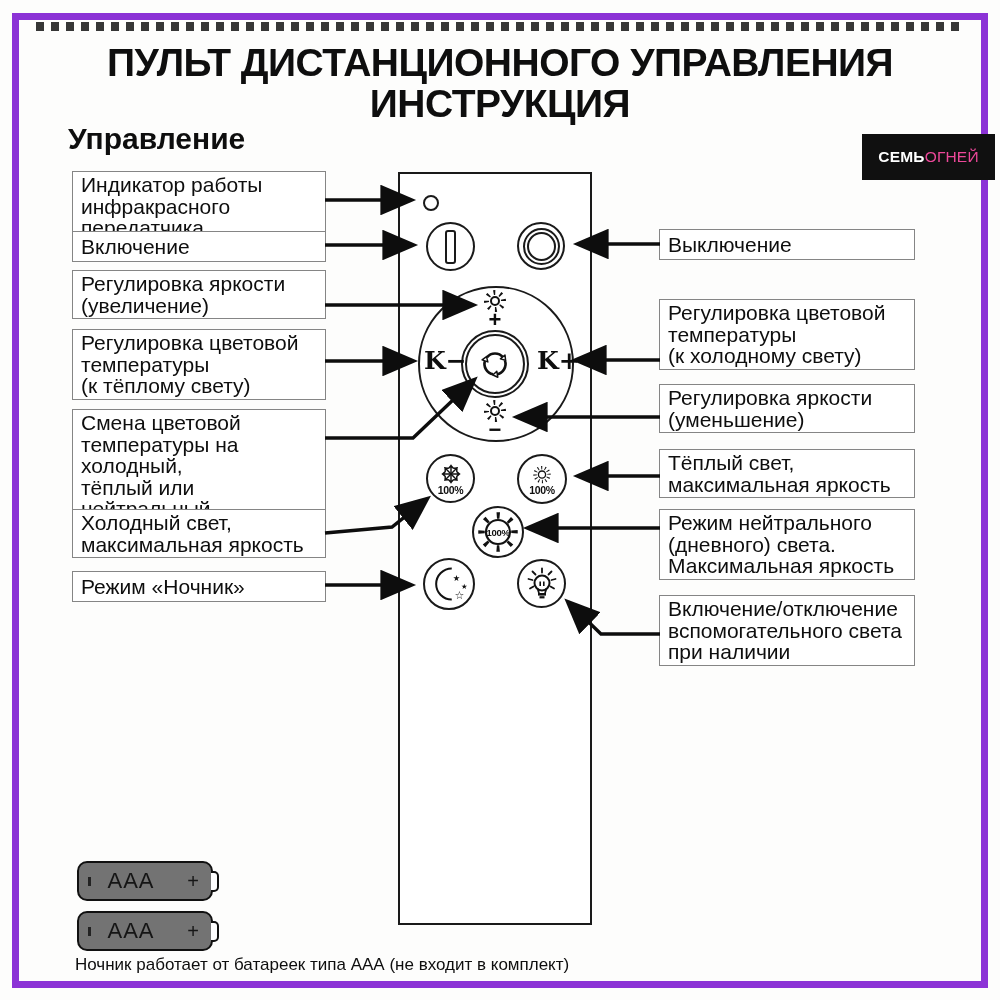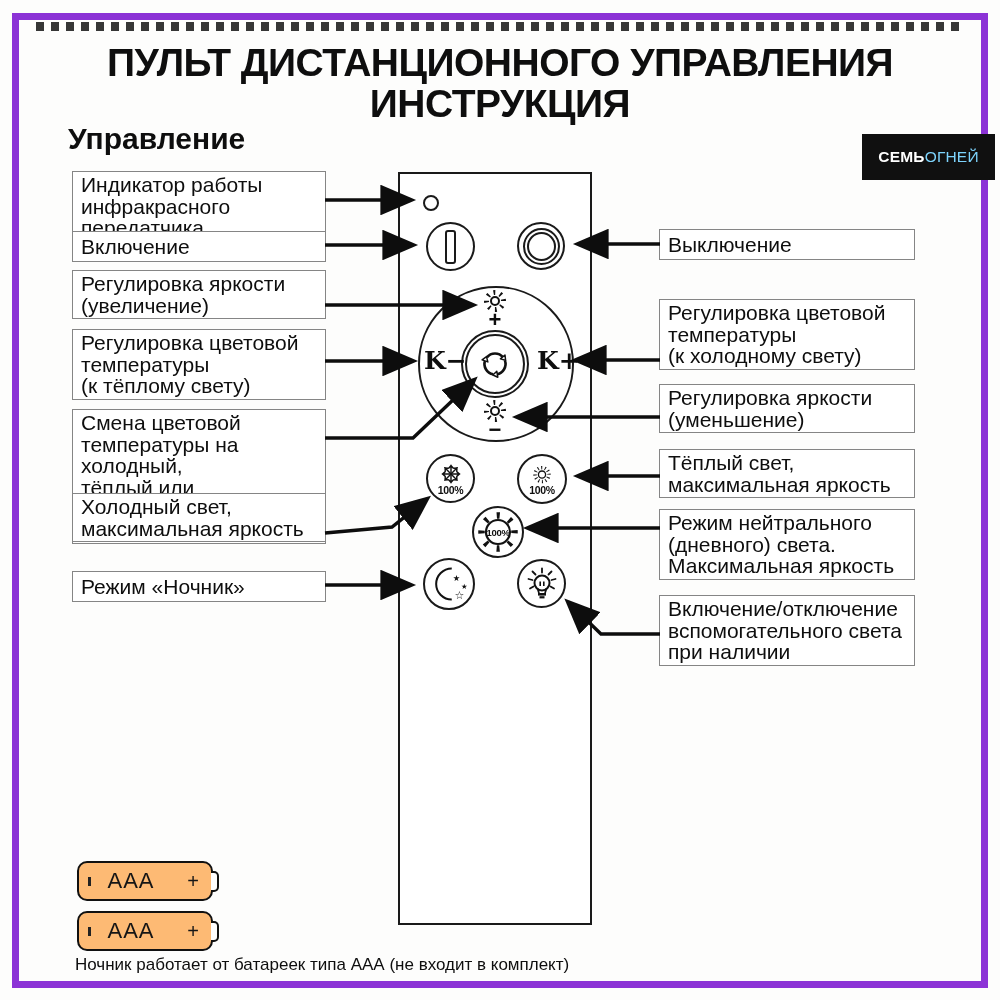"ОГНЕЙ" .logo .l { color: #7dd3fc -> #ec4899 }
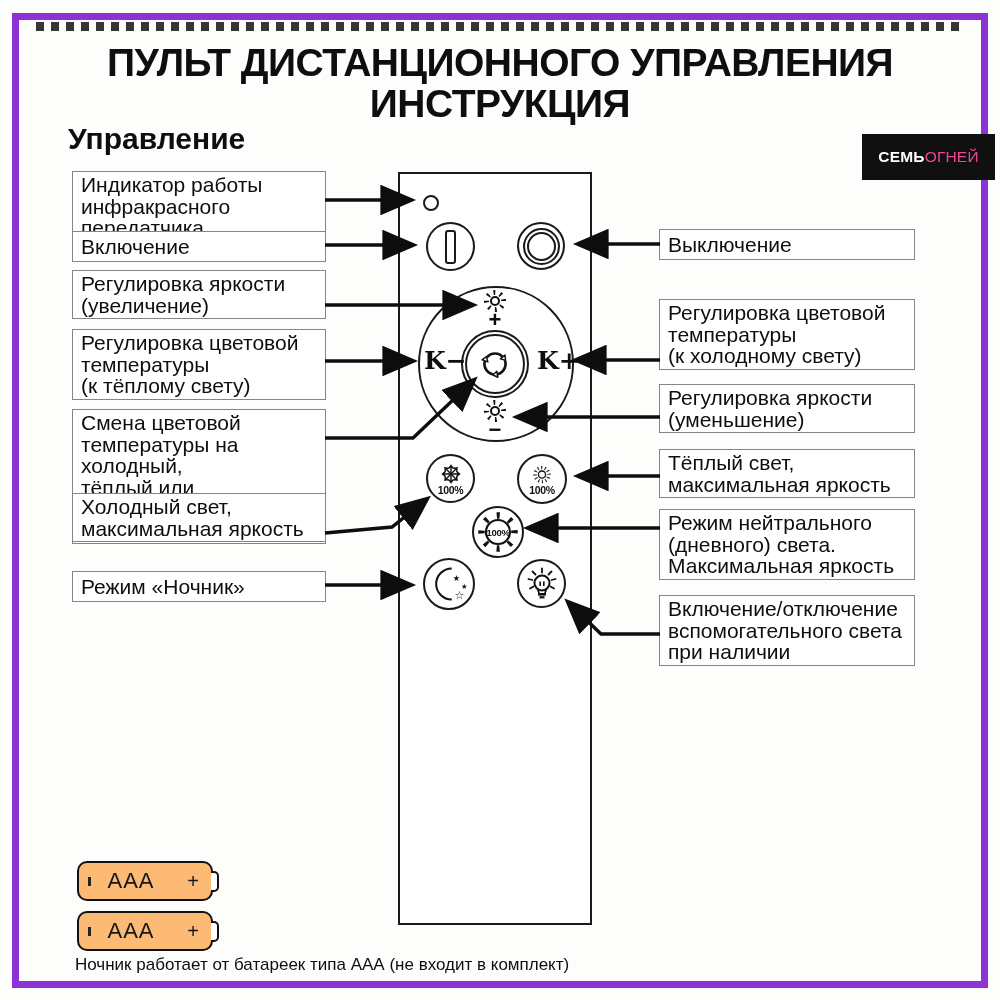"Холодный свет," div.callout { top: 493px -> 509px }
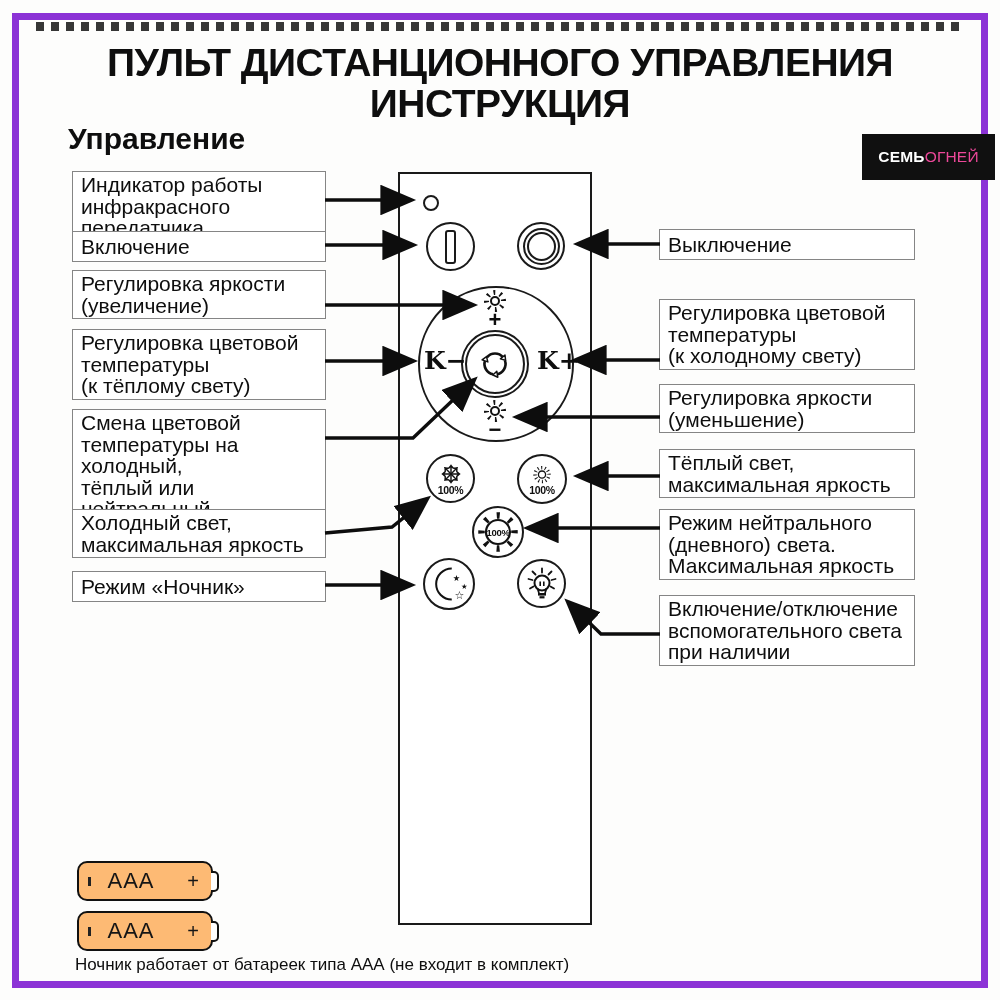"AAA" .battery { background: #fdba74 -> #737373 }
